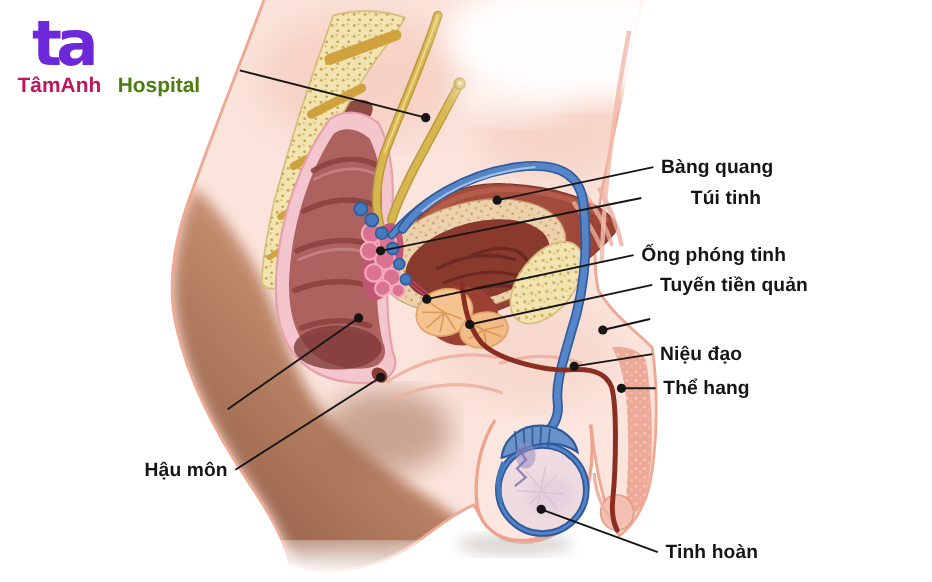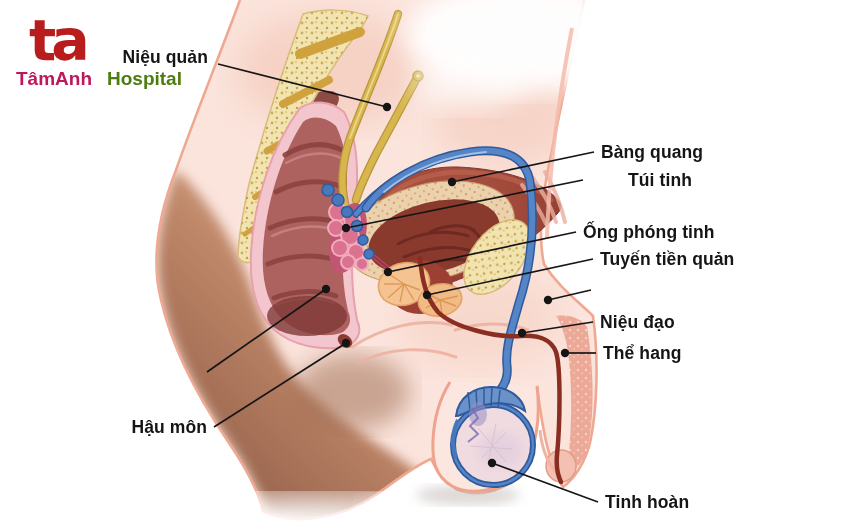"ta" .logo-mark { color: #b91c1c -> #6d28d9 }
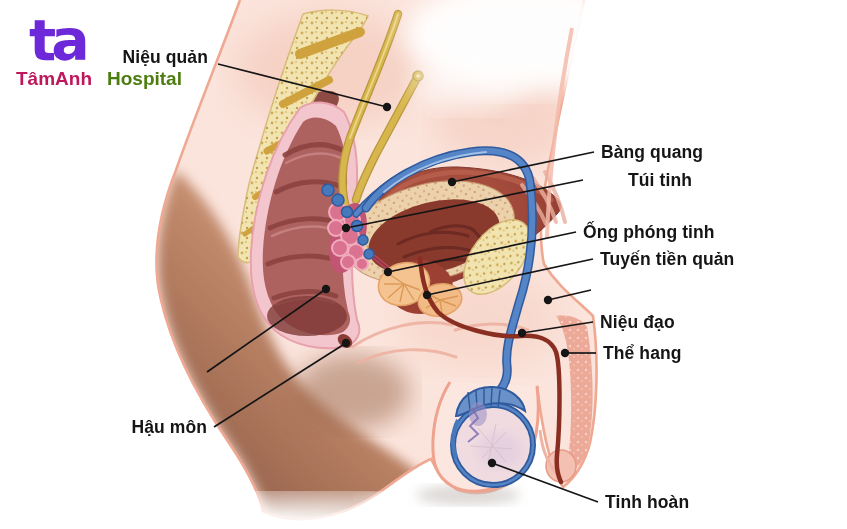"Niệu quản" span.anat-label { html: <span>Niệu quản</span> -> none }
